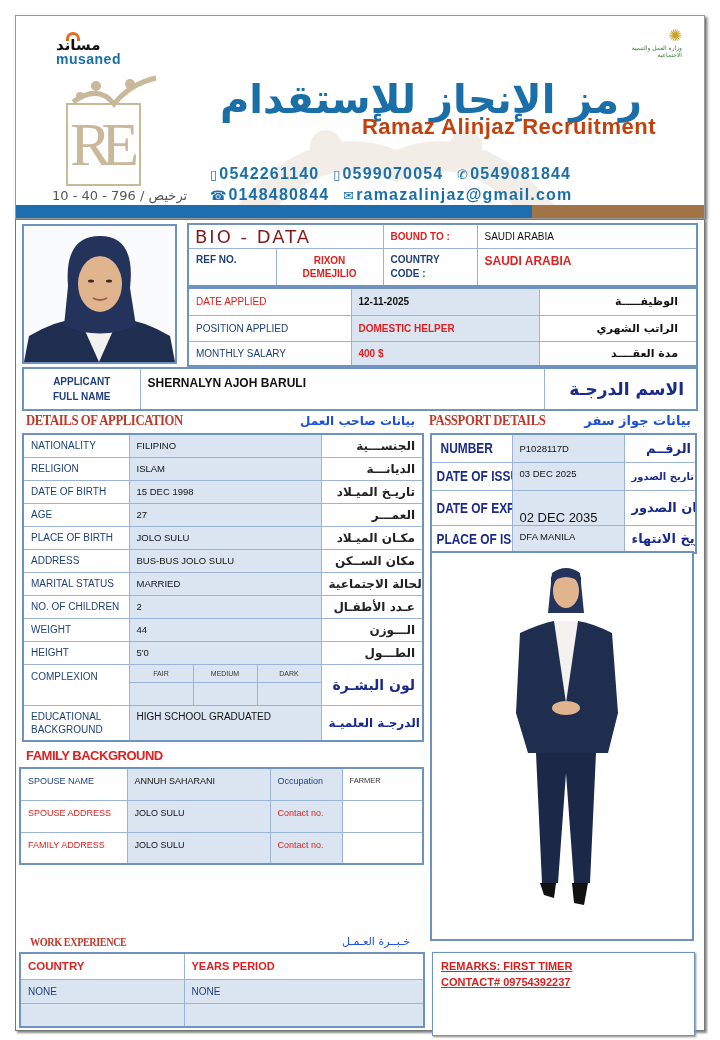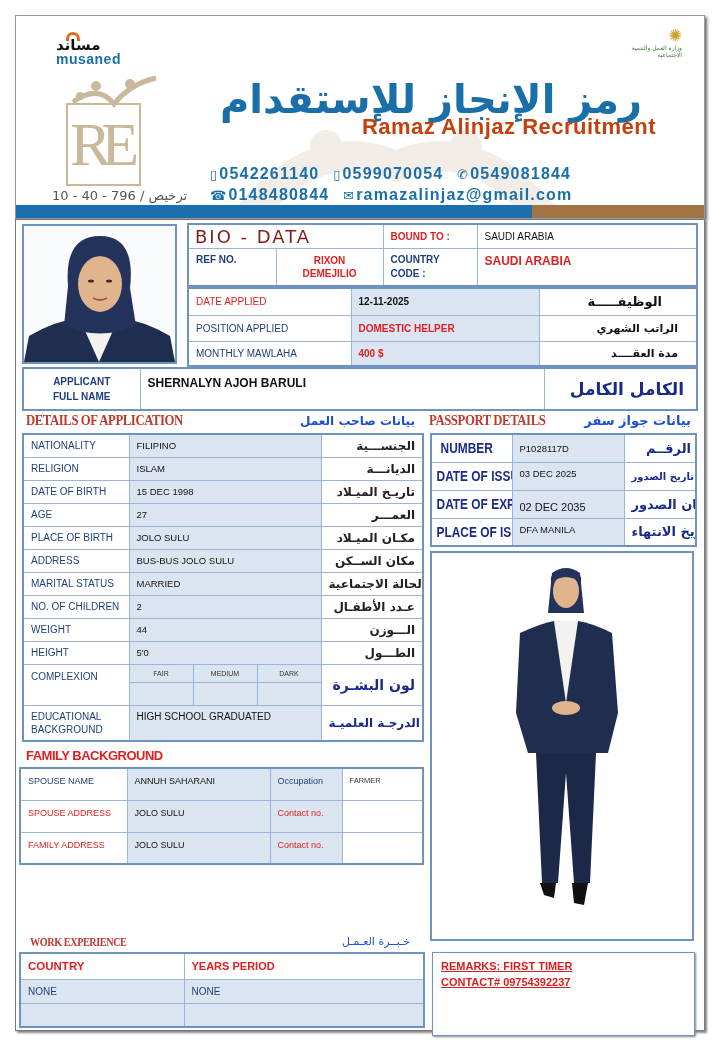"الوظيفـــــة" td.ar { font-size: 13px -> 11px; padding-right: 34px -> 18px }
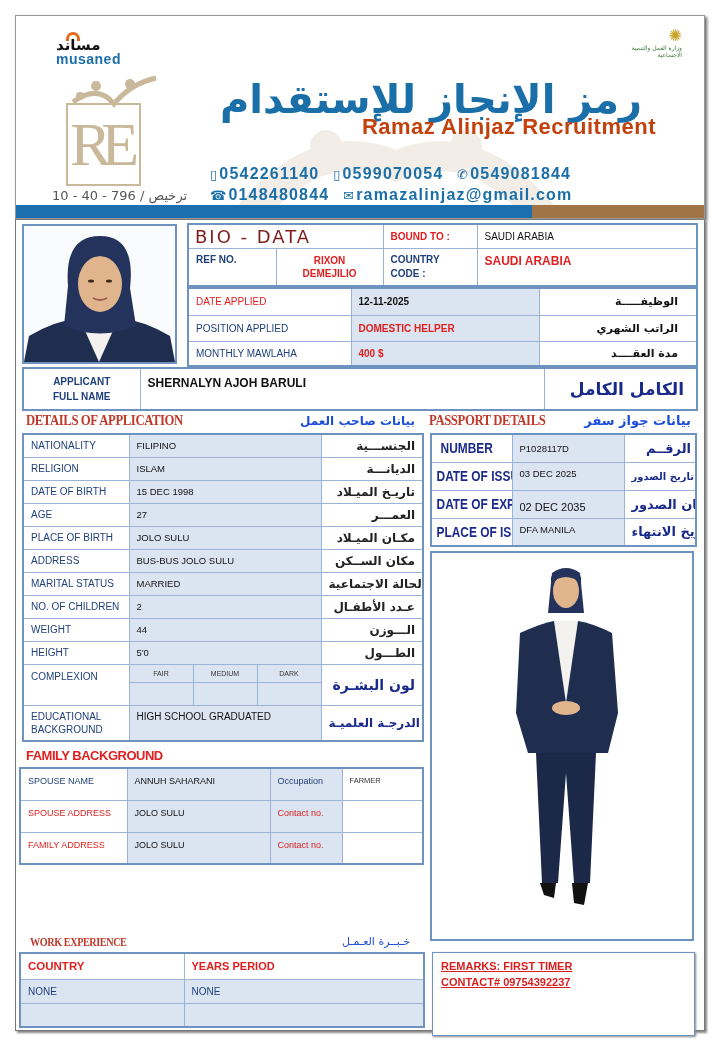"MONTHLY MAWLAHA" td.blue { text: MAWLAHA -> SALARY }
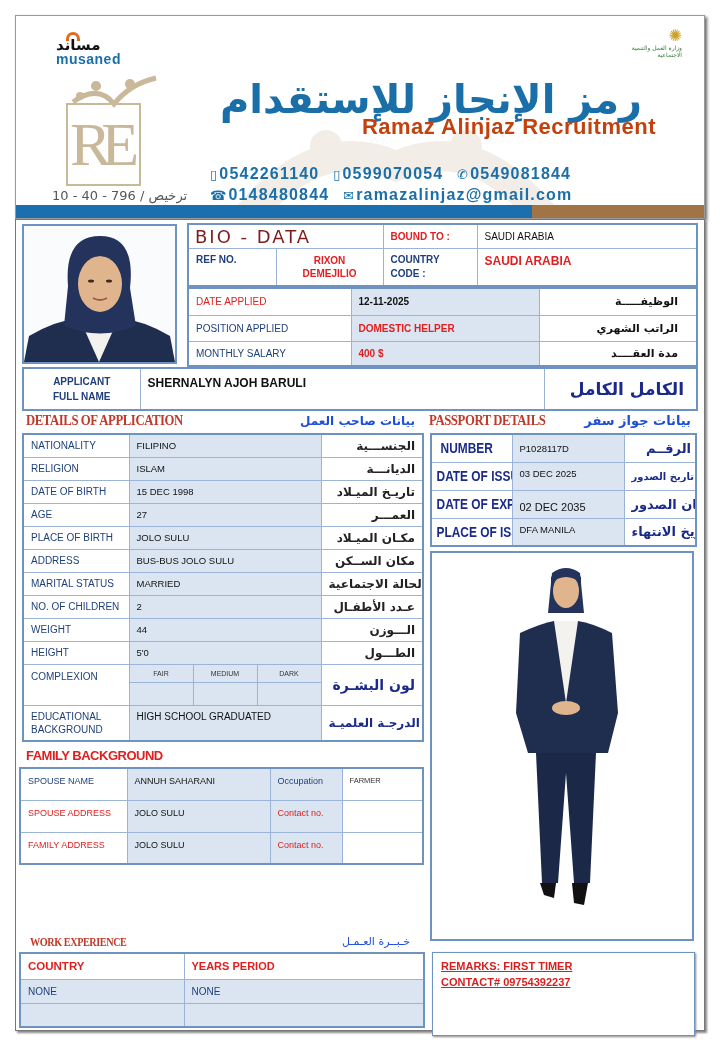"الكامل الكامل" td.ar-blue { text: الكامل الكامل -> الاسم الدرجـة }
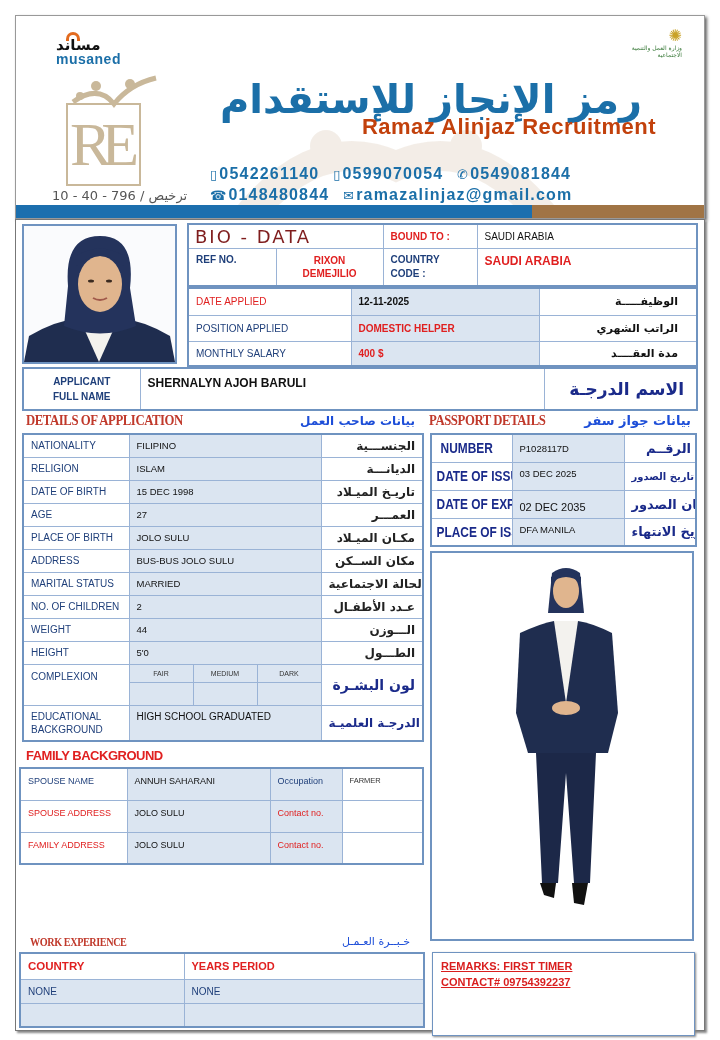"02 DEC 2035" td.shade { font-size: 11px -> 13px; padding-top: 10px -> 19px }
